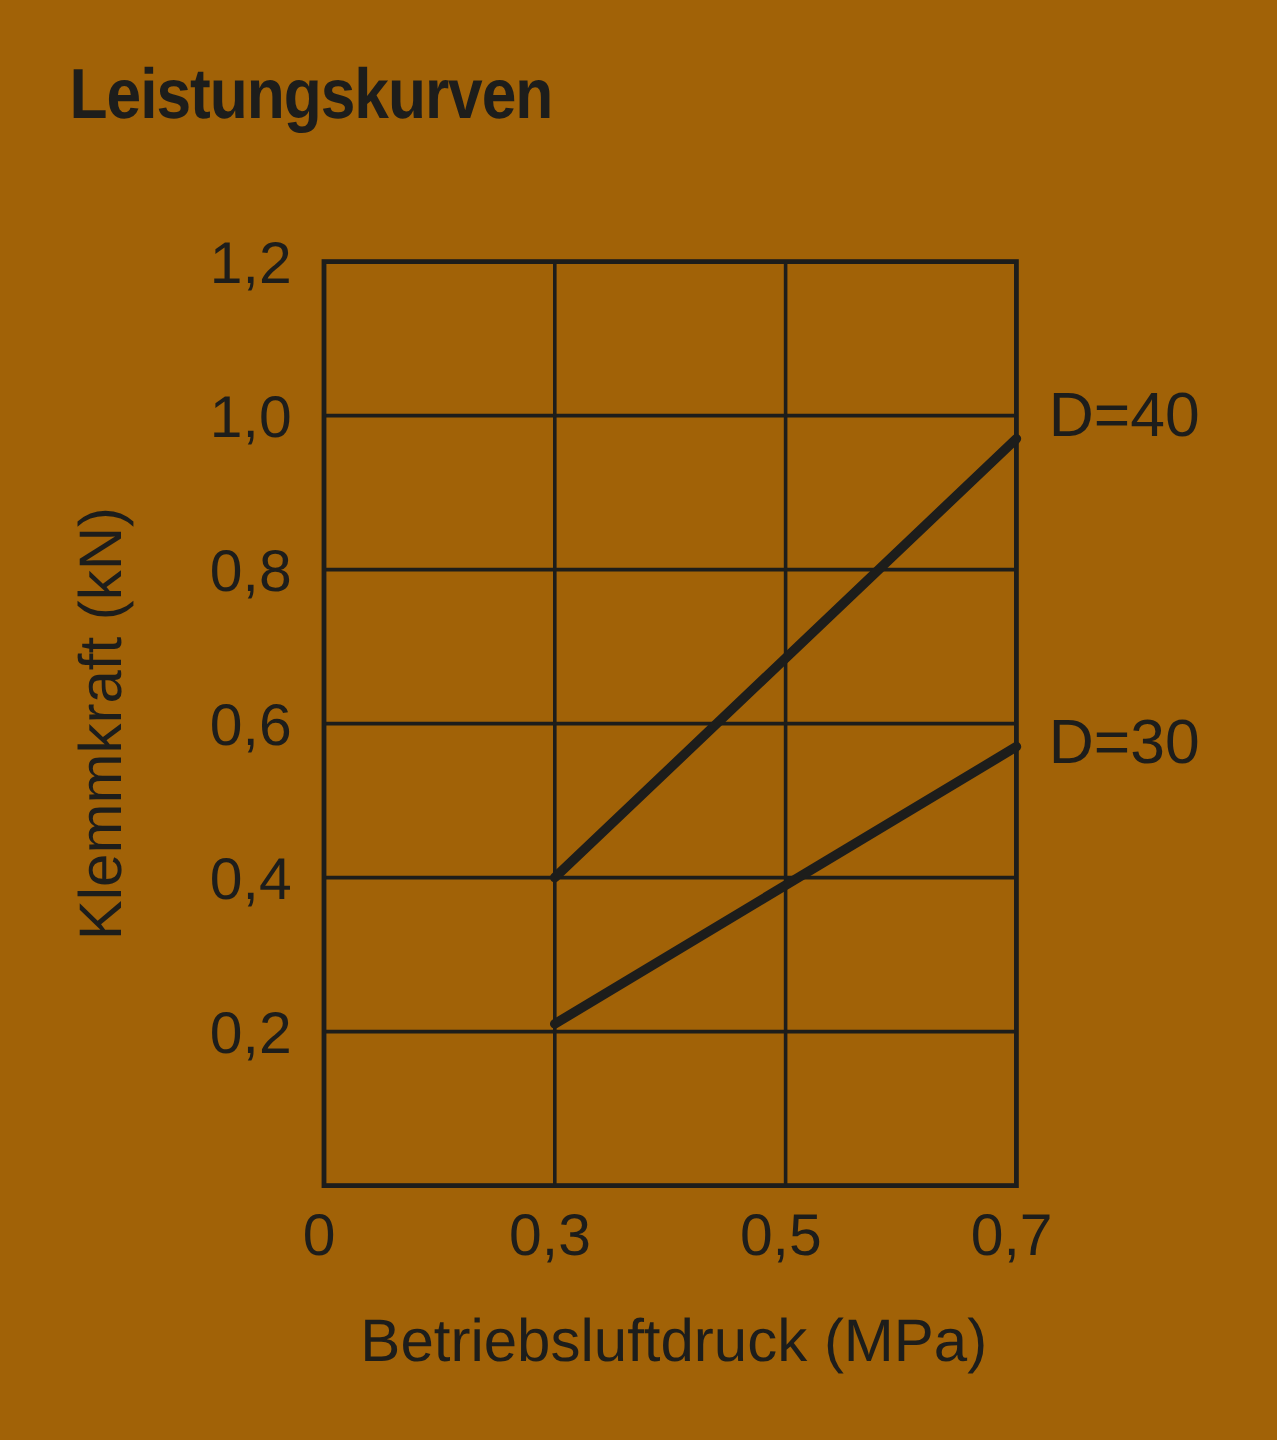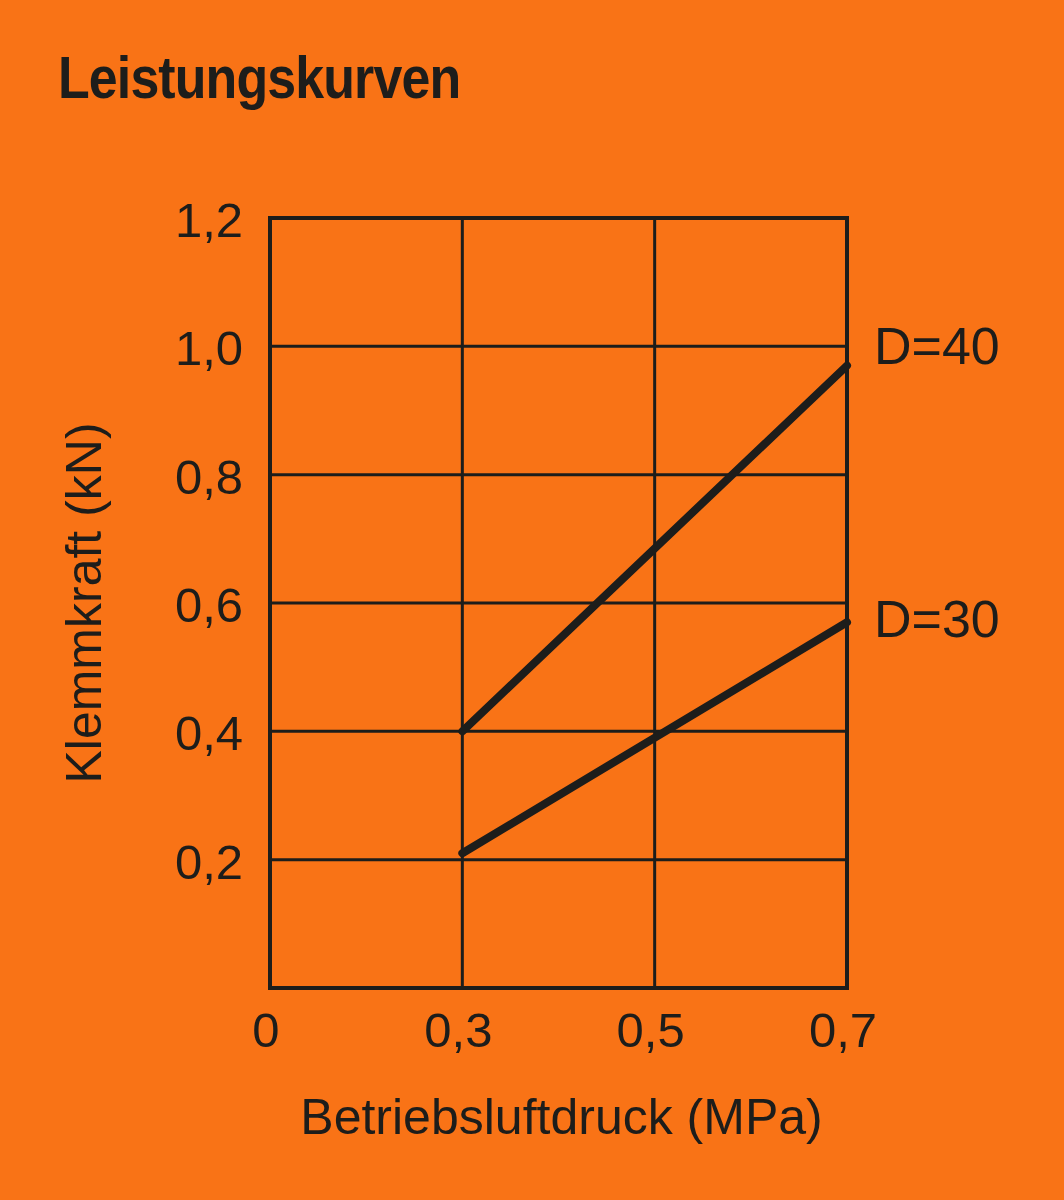"Leistungskurven" #page { background: #f97316 -> #a16207 }
